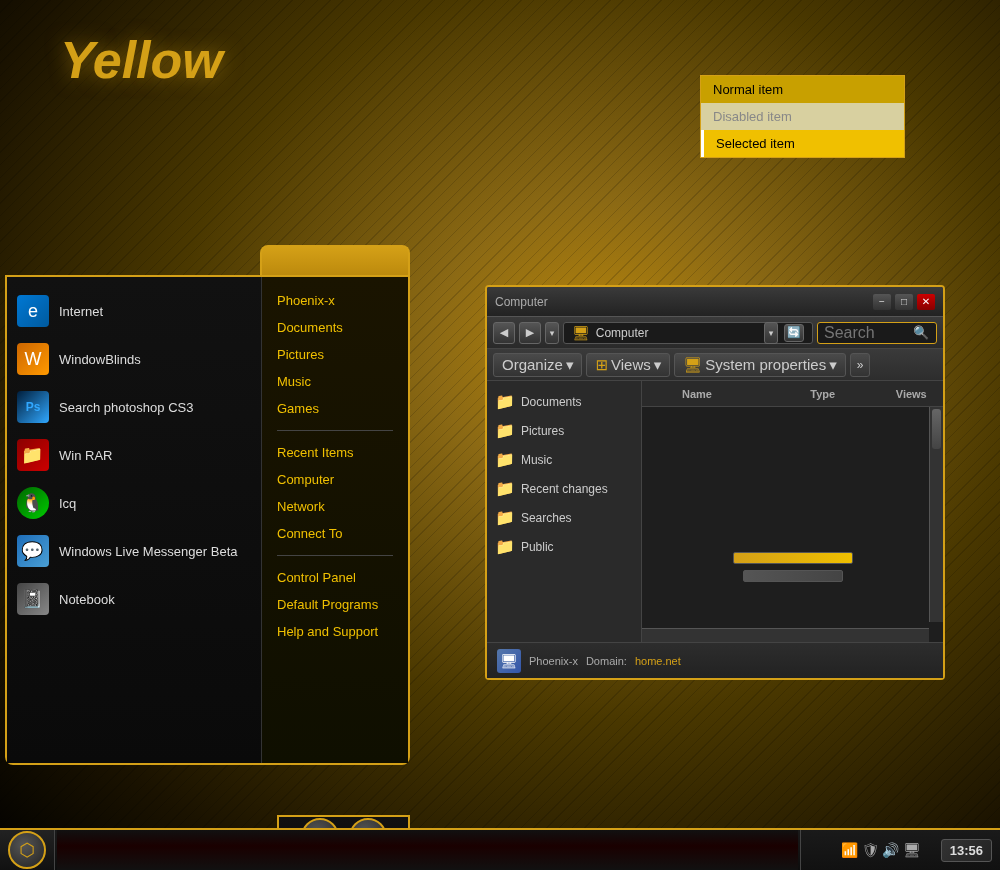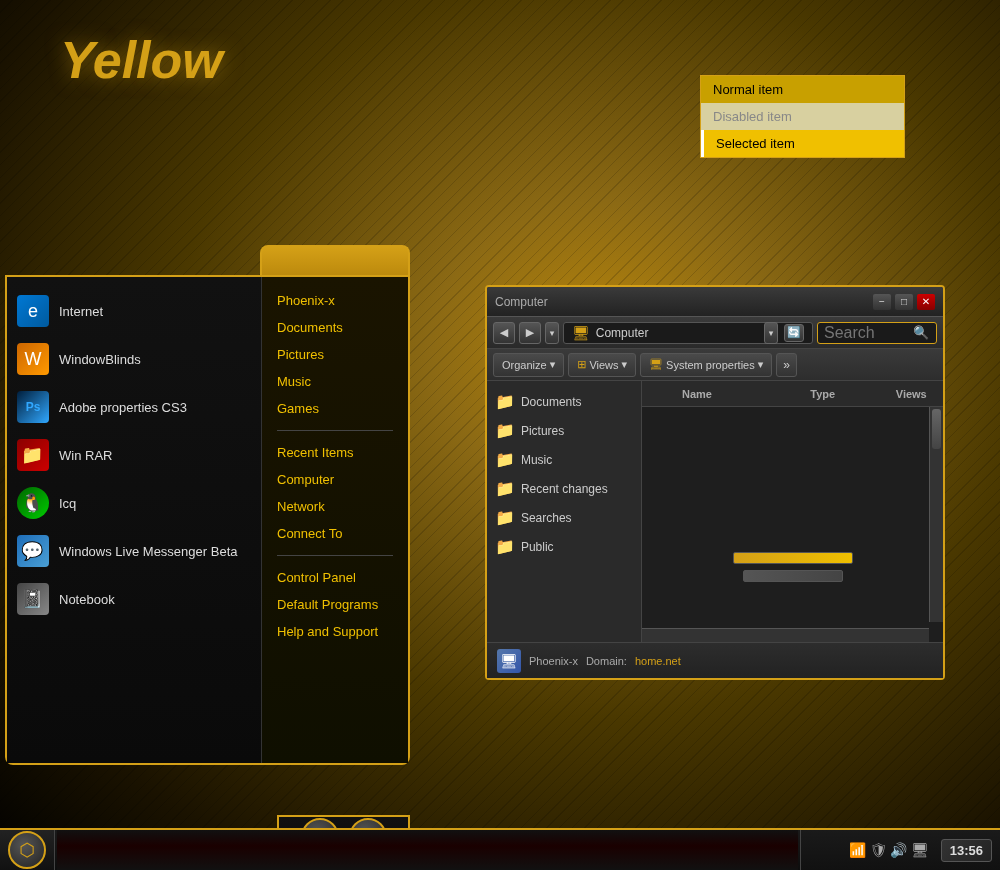"Organize" .toolbar-btn { font-size: 11px -> 15px }
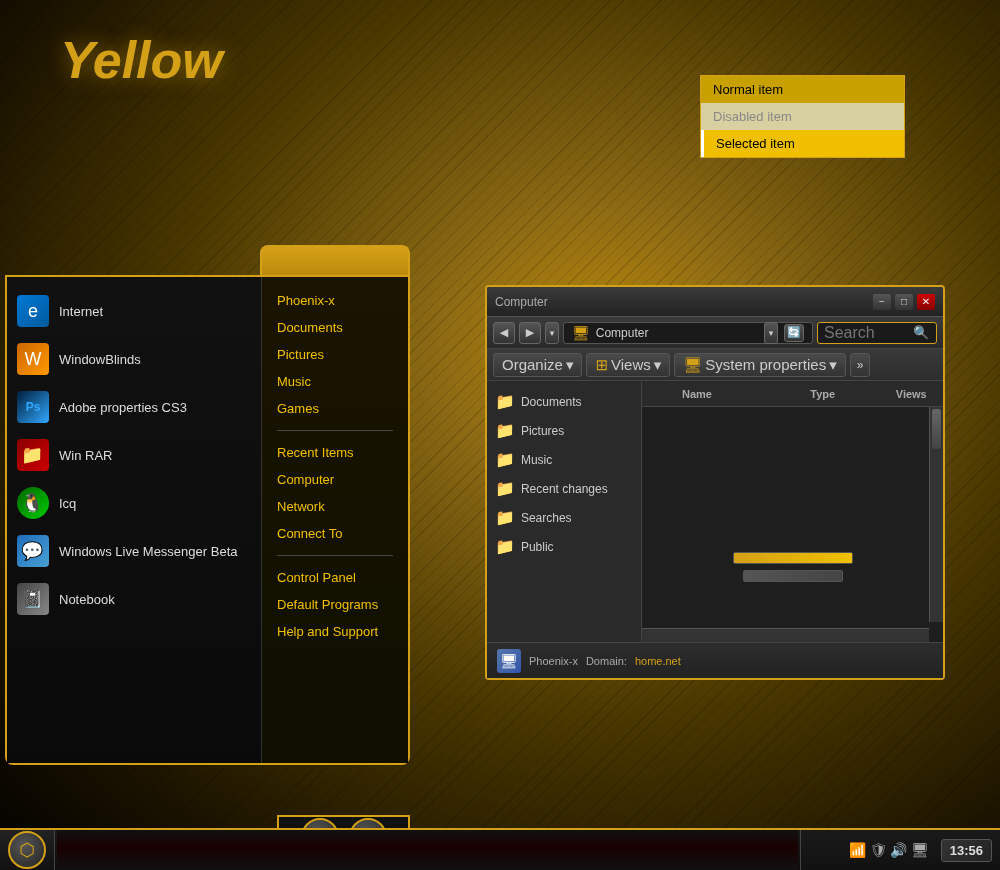"Adobe properties CS3" span { text: Adobe properties -> Search photoshop }
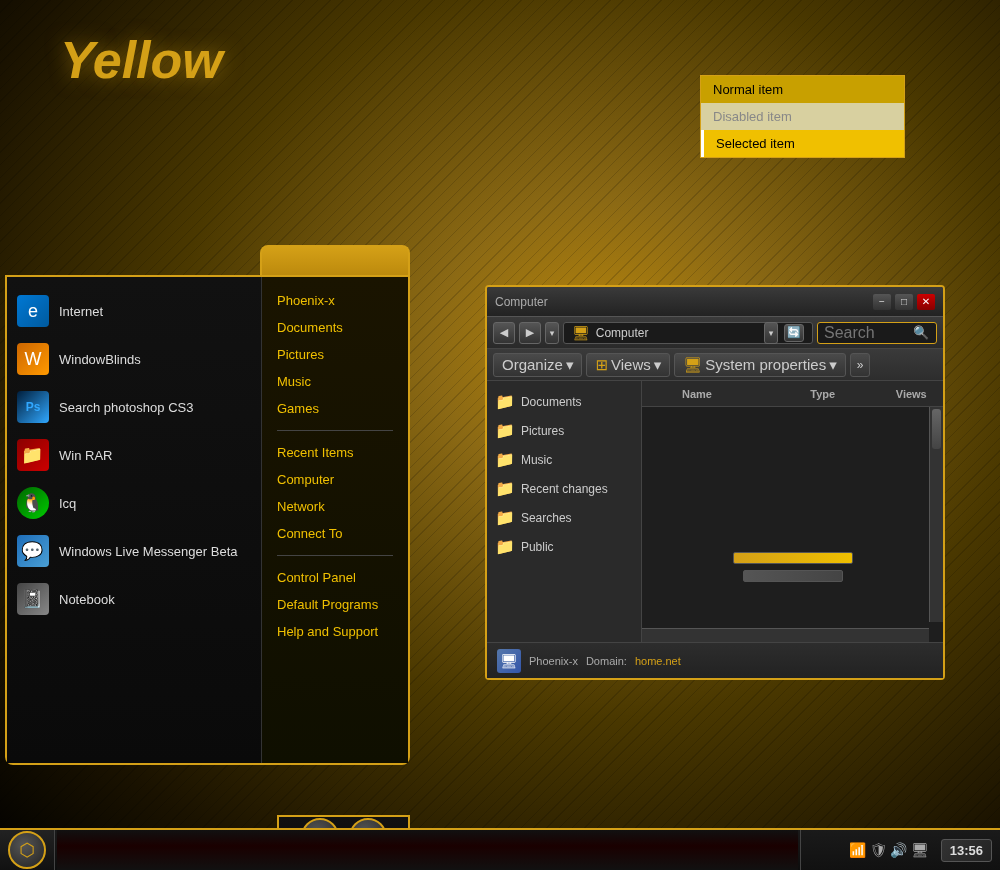"13:56" .clock { margin-left: 8px -> 16px }
